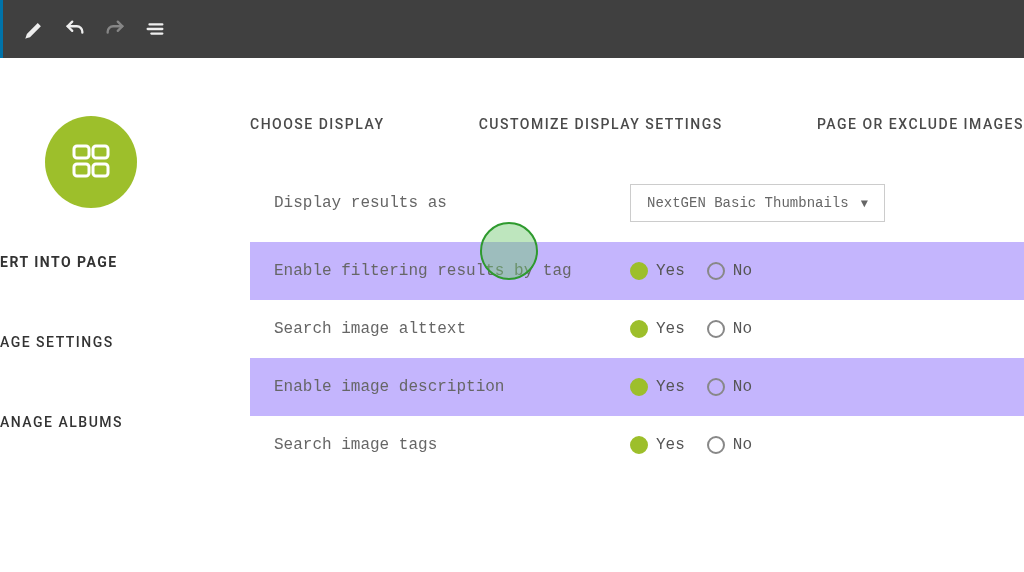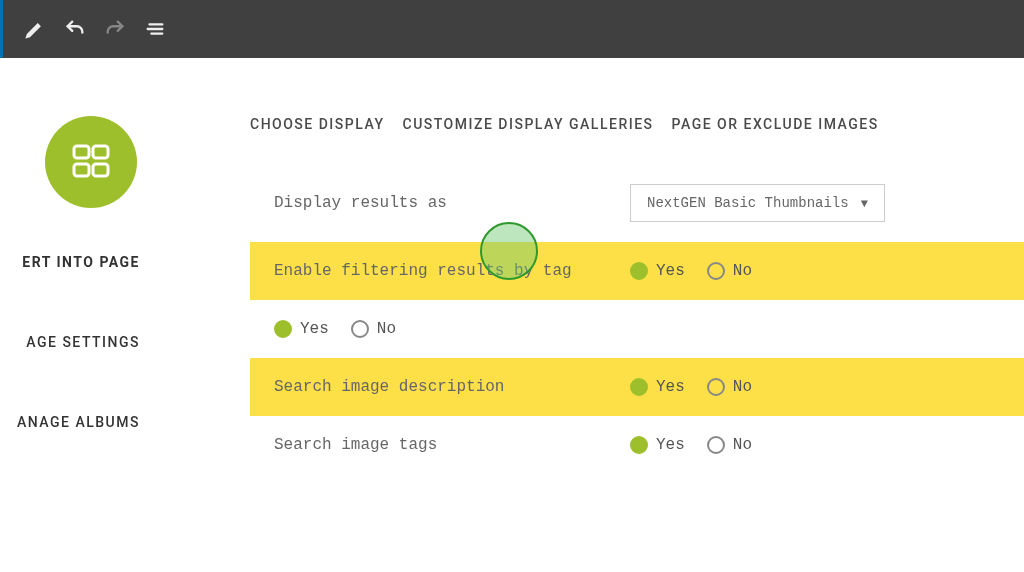"CHOOSE DISPLAY" .tabs { gap: 18px -> 30px; justify-content: none -> space-between }
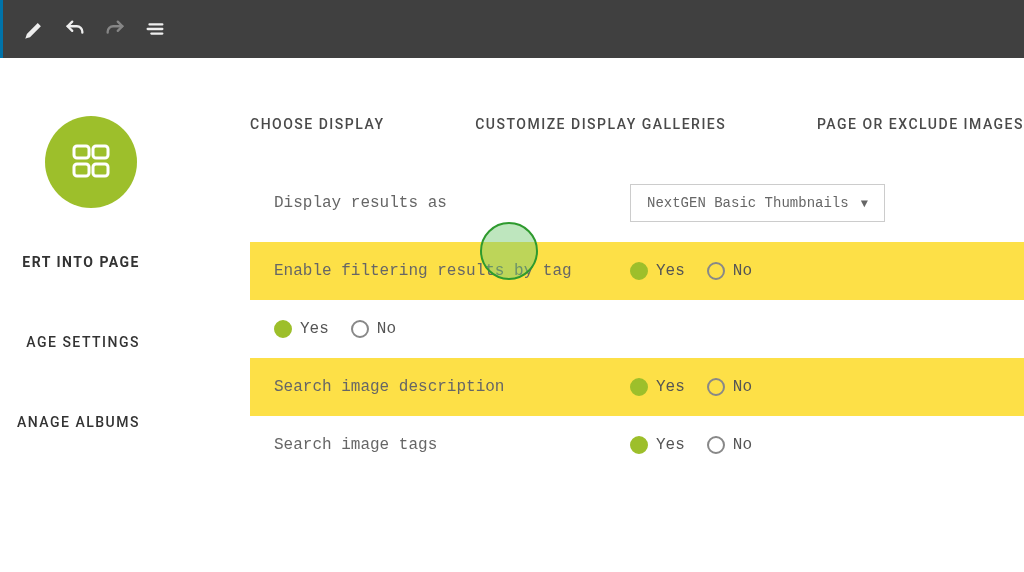"CUSTOMIZE DISPLAY GALLERIES" div.tab { text: GALLERIES -> SETTINGS }
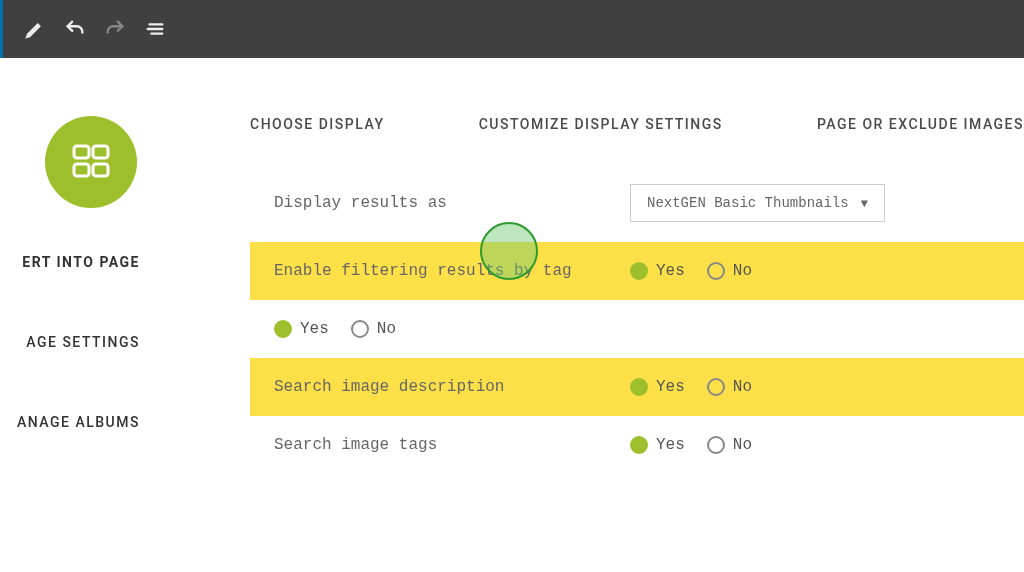"ERT INTO PAGE" .nav-item { text-align: right -> none }
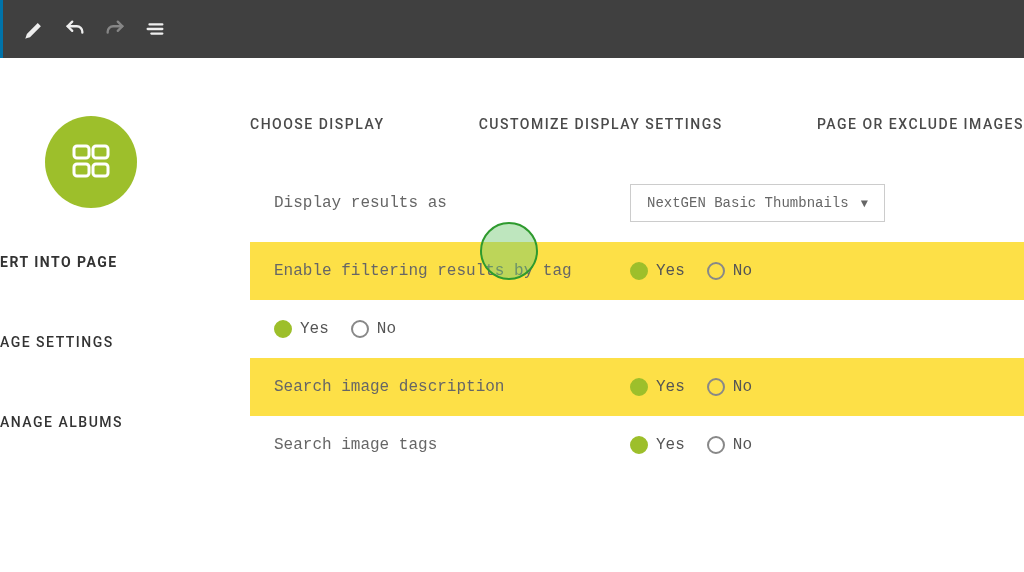"Enable filtering results by tag" .setting-row.alt { background: #fde047 -> #c4b5fd }
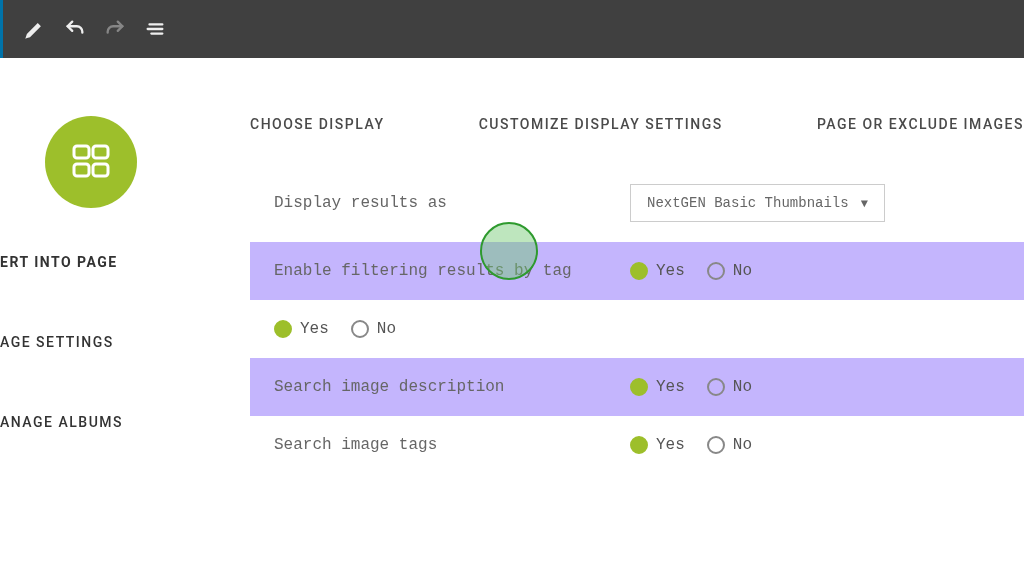"Search image alttext" div.setting-label { html: none -> <div>Search image alttext</div> }
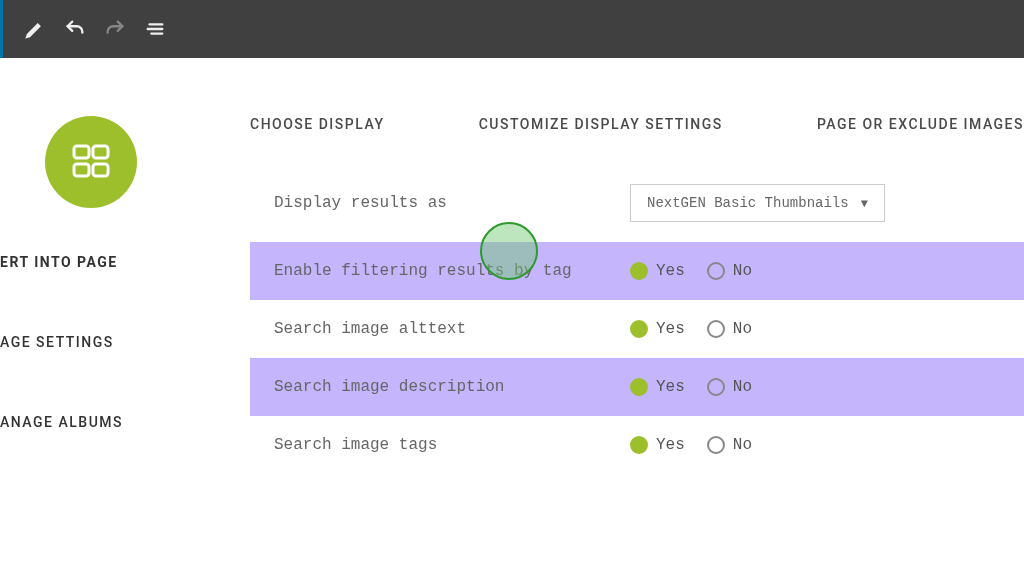"Search image description" div.setting-label { text: Search -> Enable }
